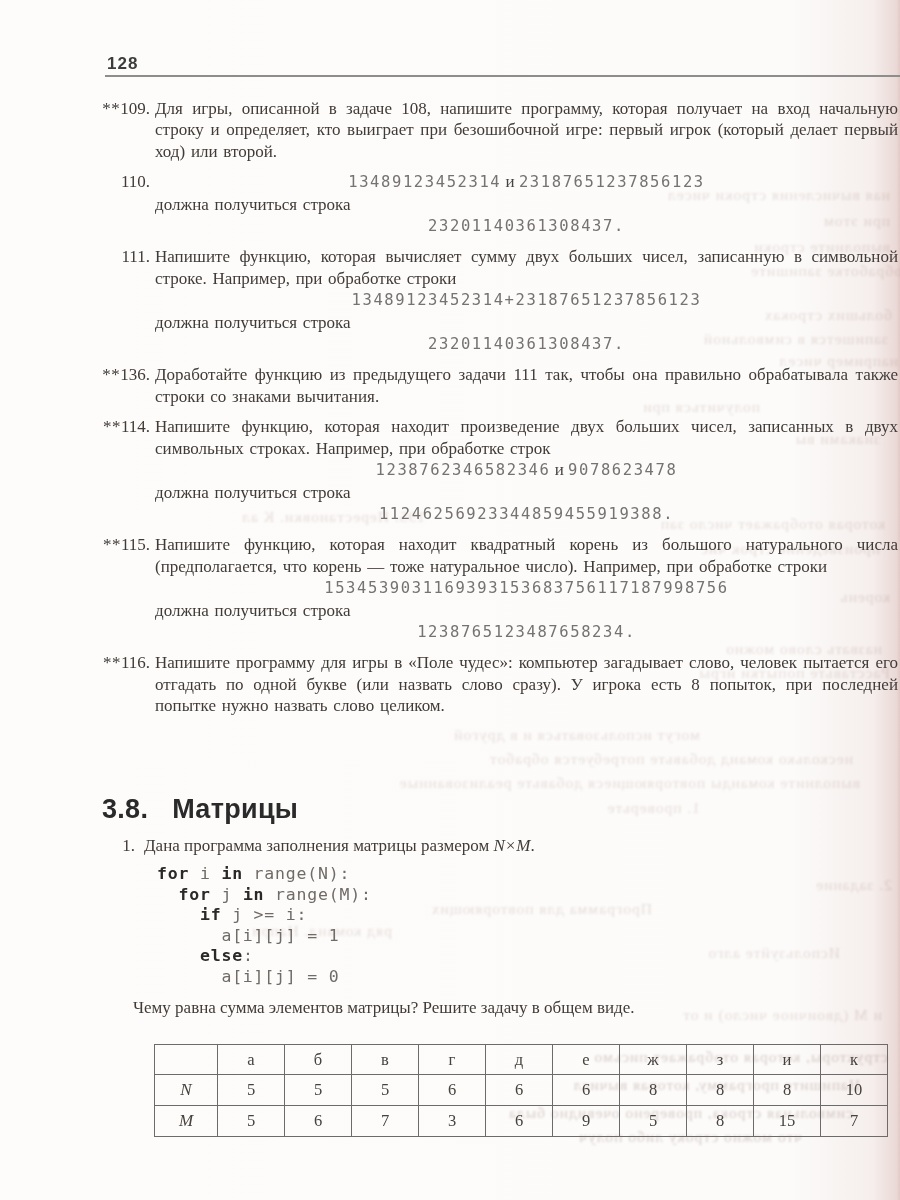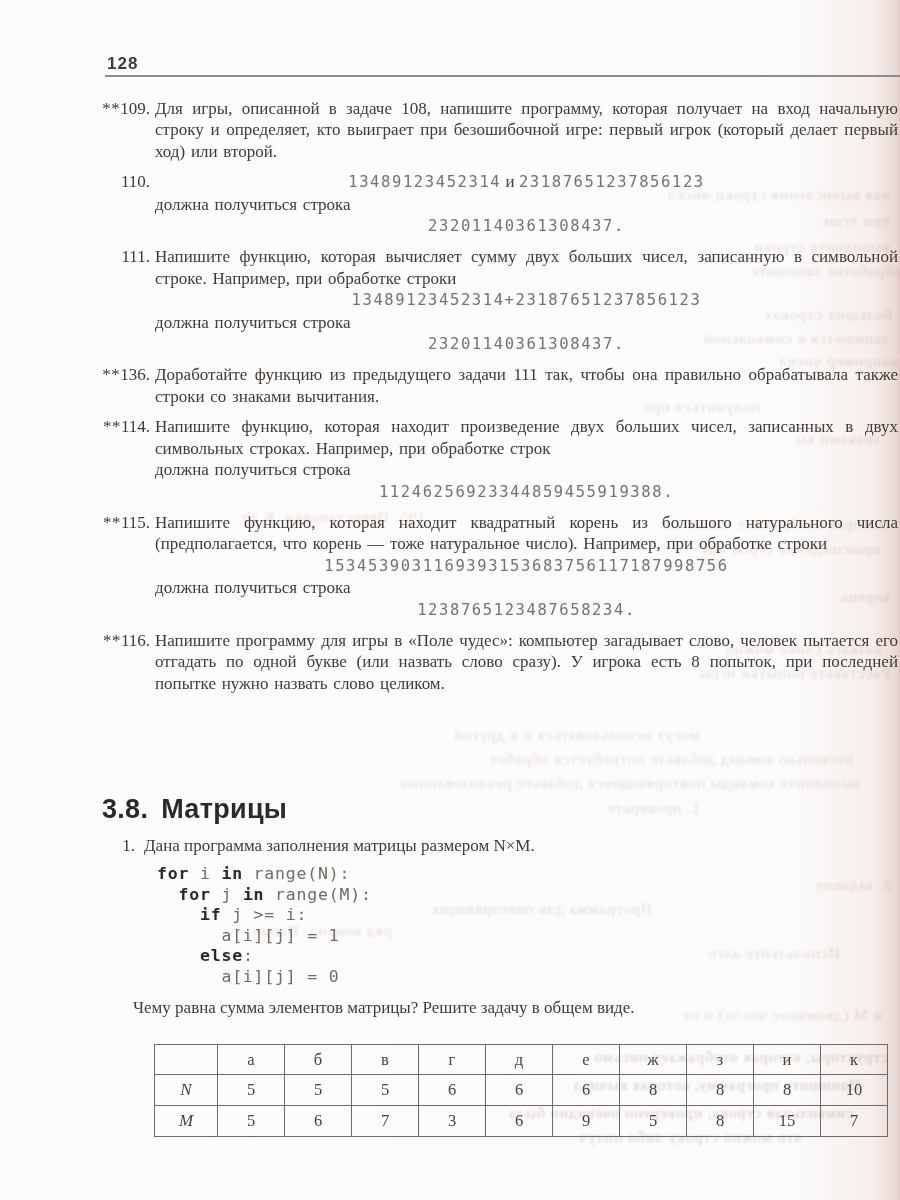"1238762346582346 и 9078623478" div.cl { html: none -> <div><span>1238762346582346</span><span> и </span><span>9078623478</span></div> }
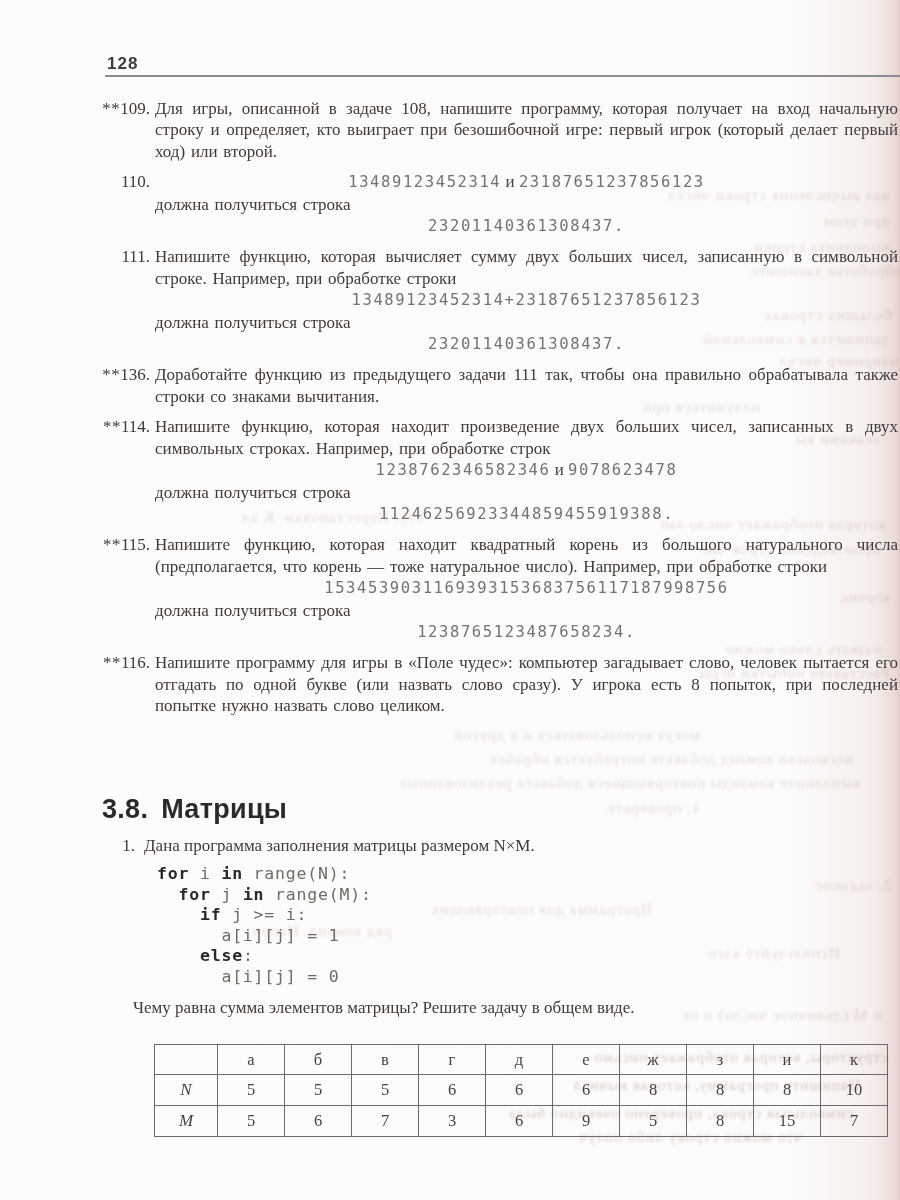"3.8." .sect { gap: 13px -> 24px }
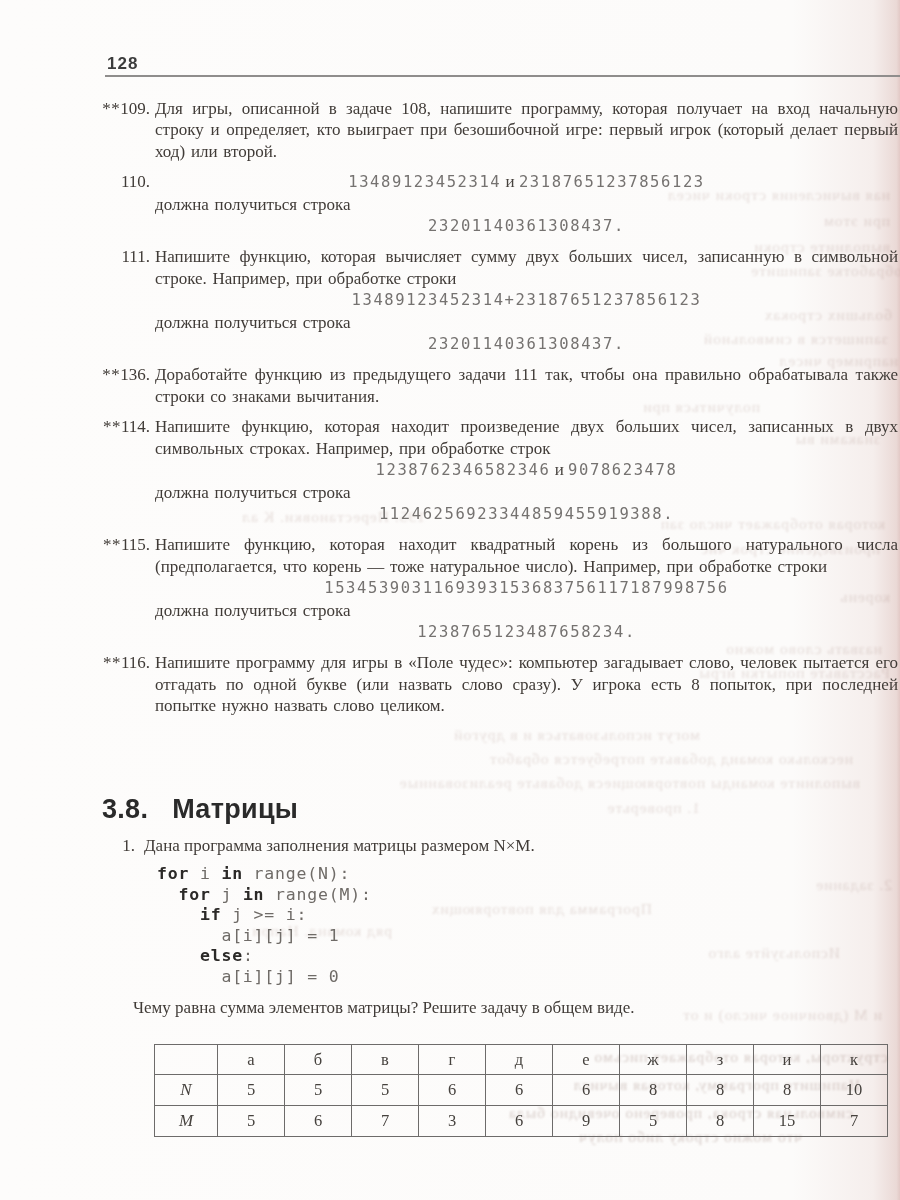"N×M" .nm { font-style: none -> italic }
